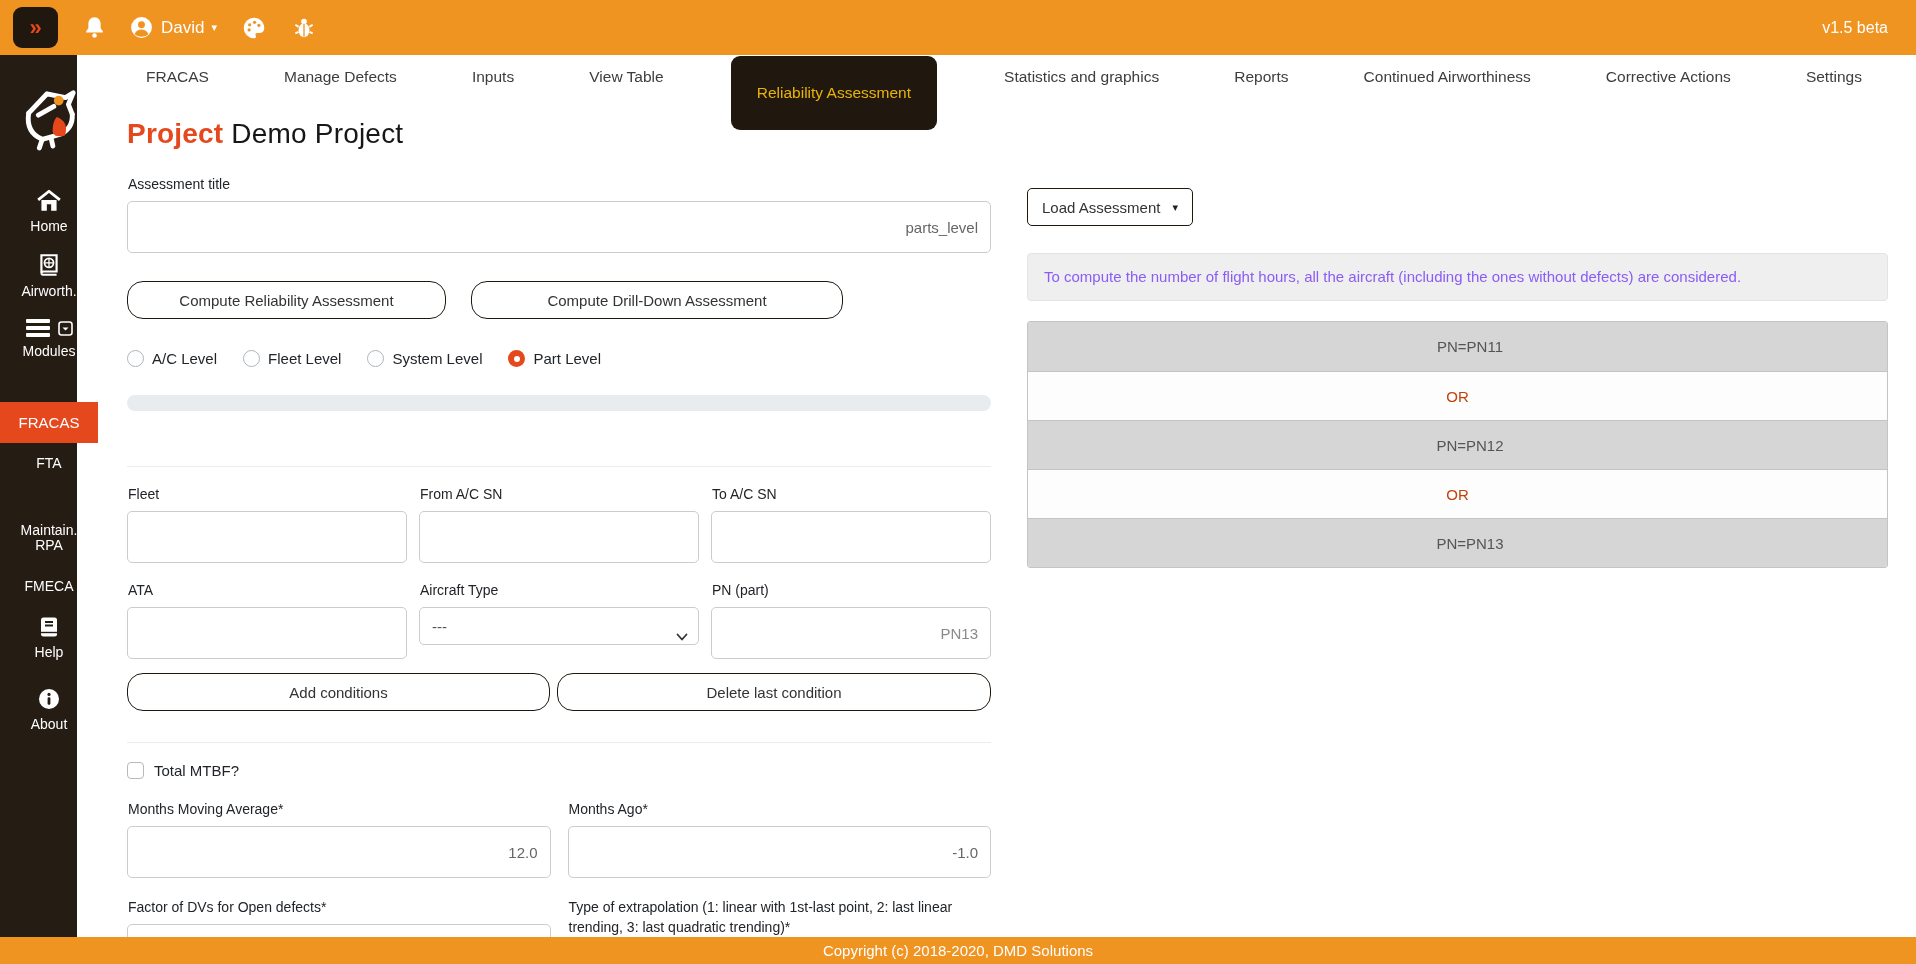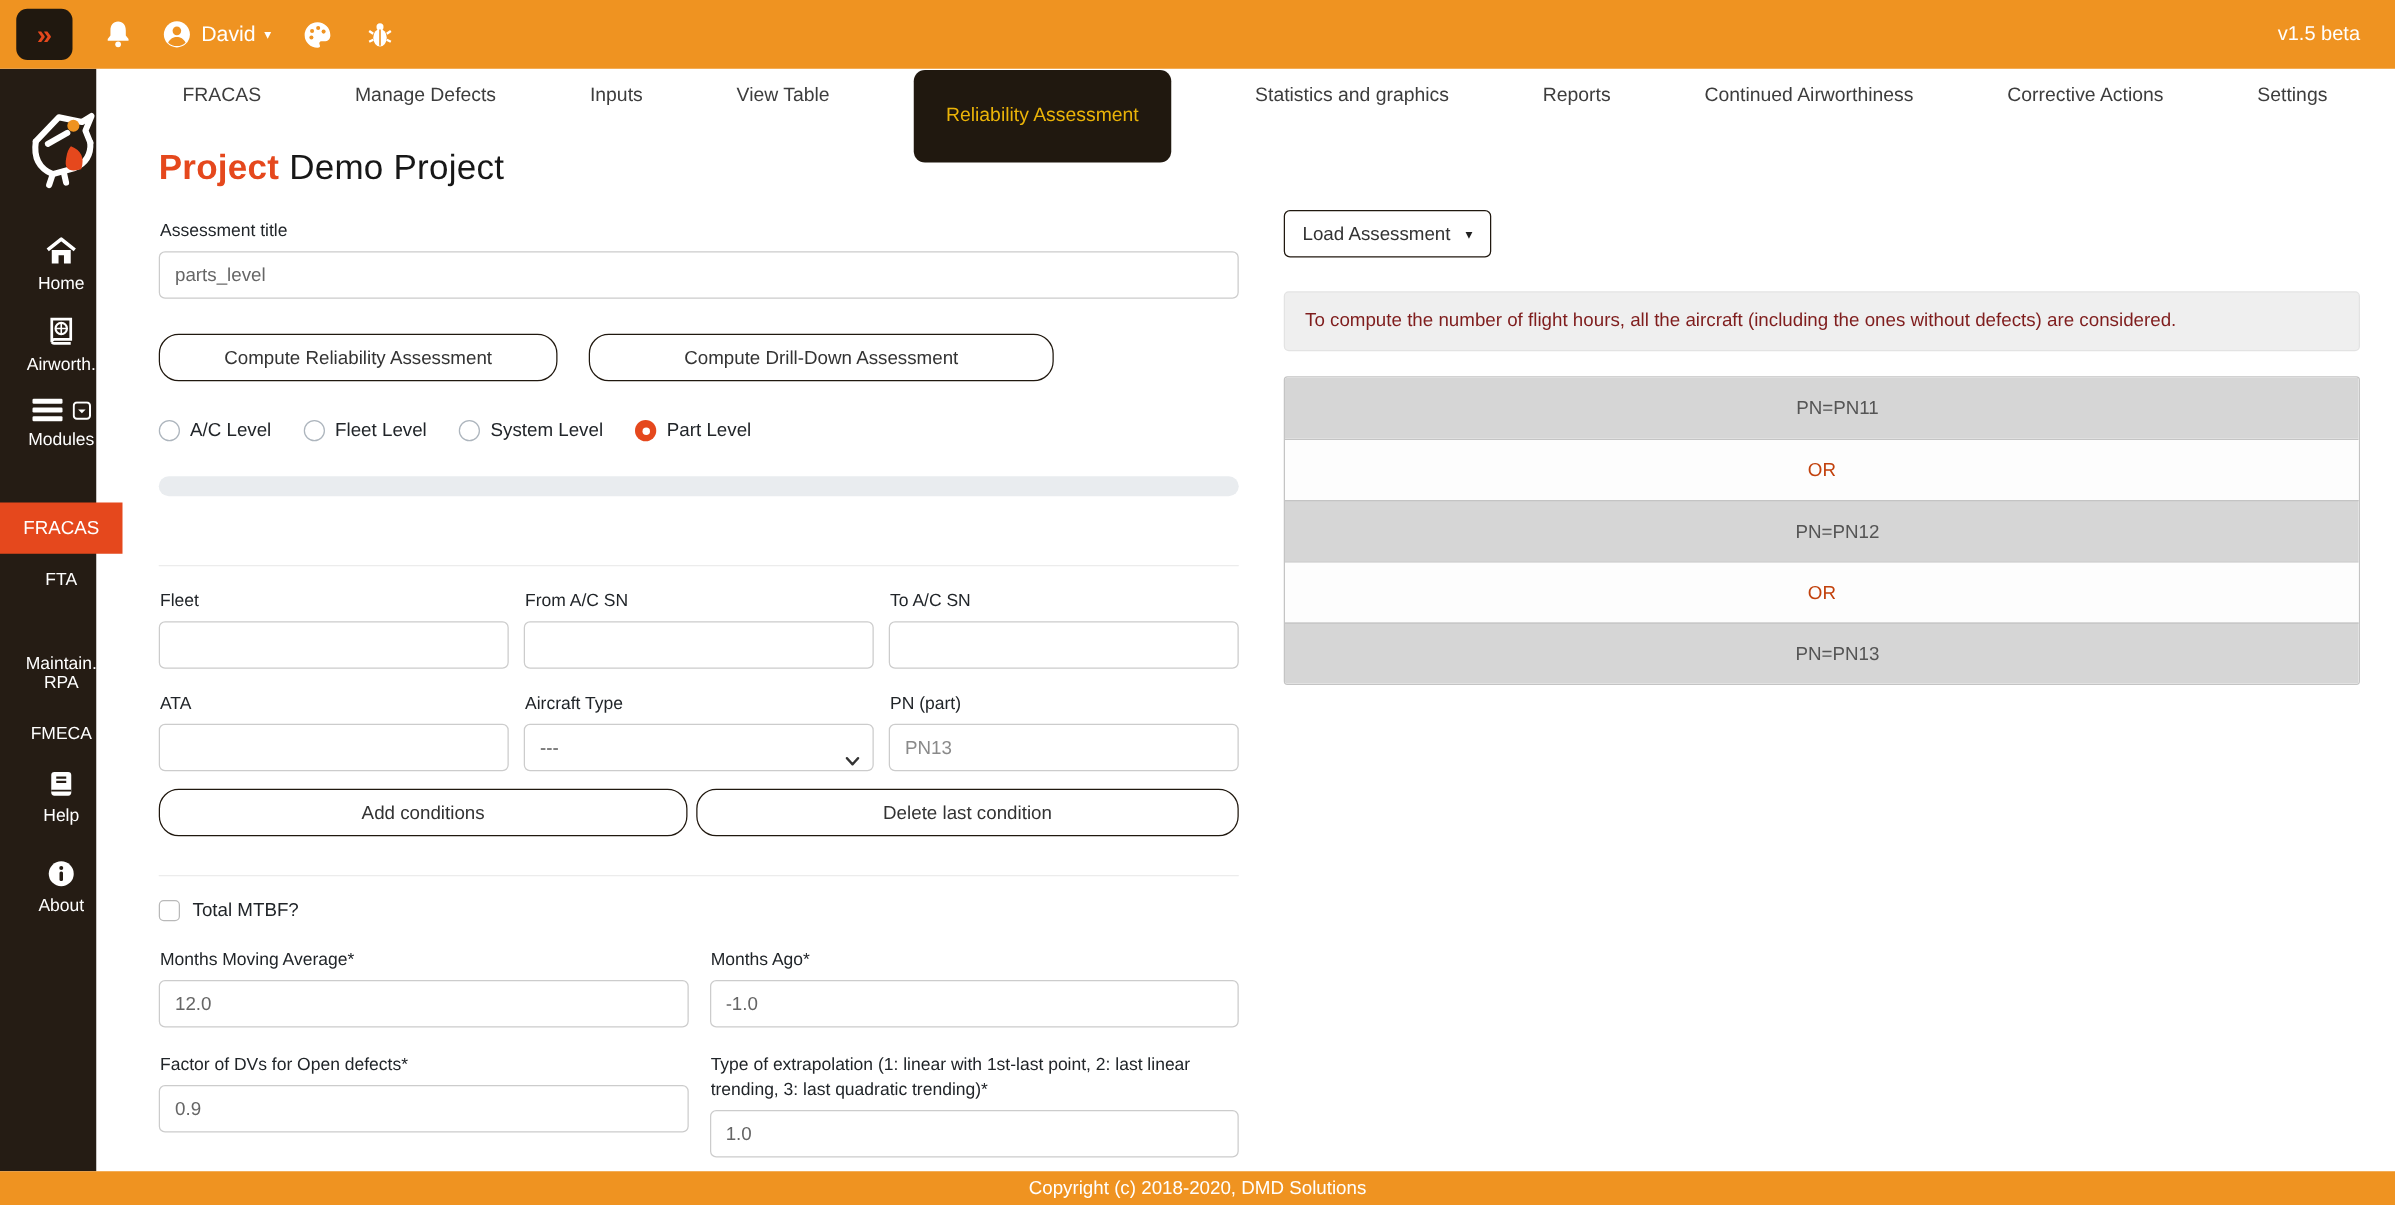"Load Assessment" .load-btn { margin-top: 66px -> 86px }
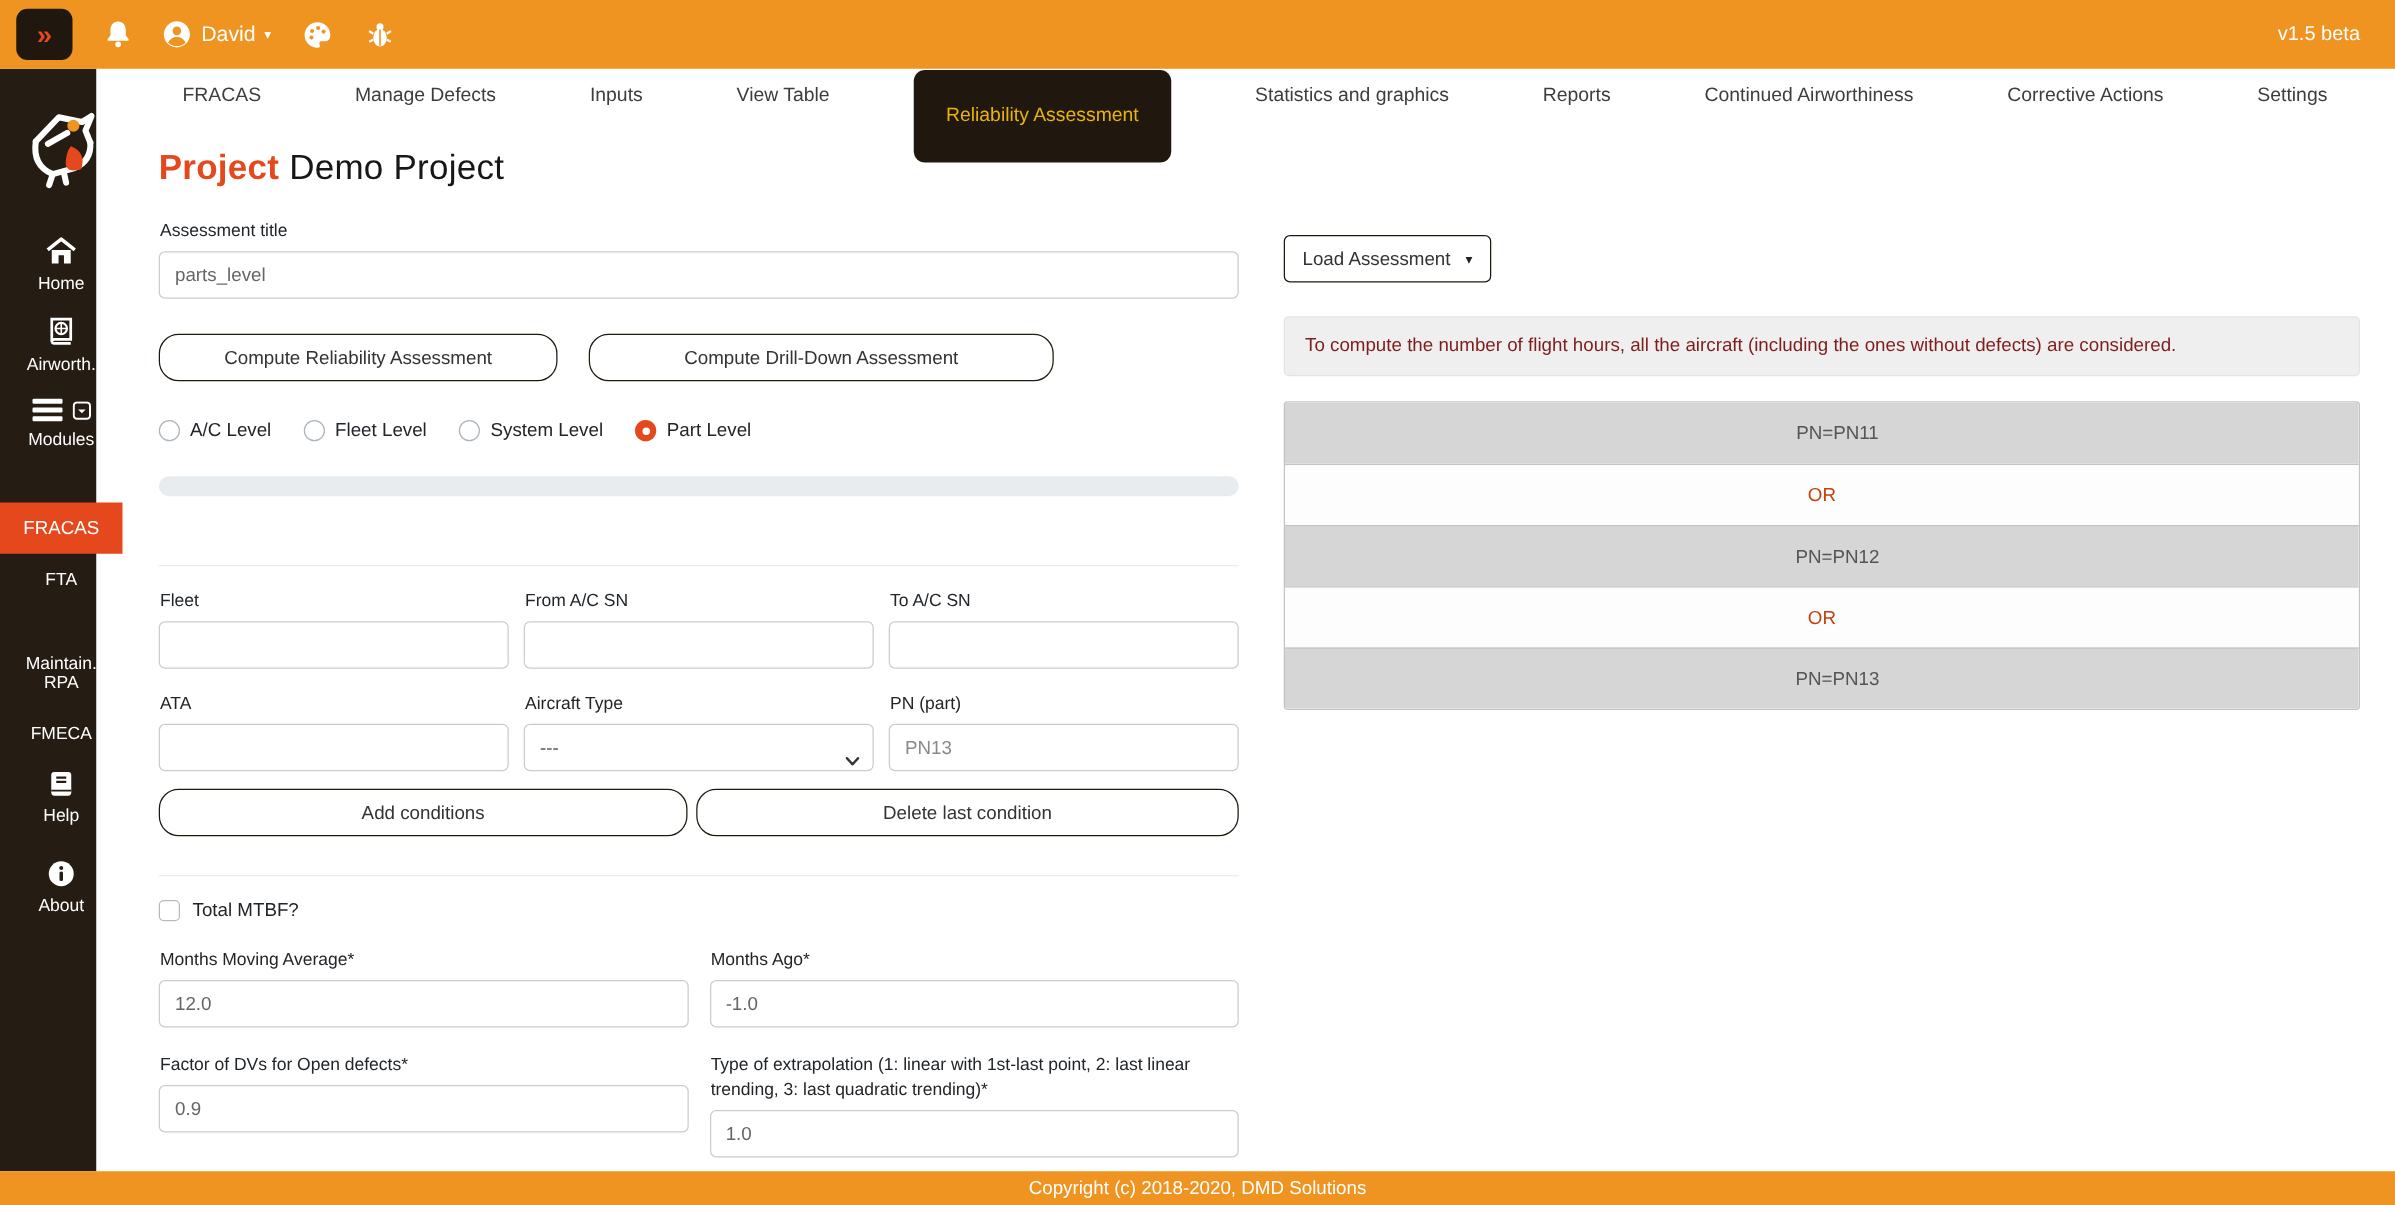"parts_level" .text-input { height: 38px -> 52px; text-align: none -> right }
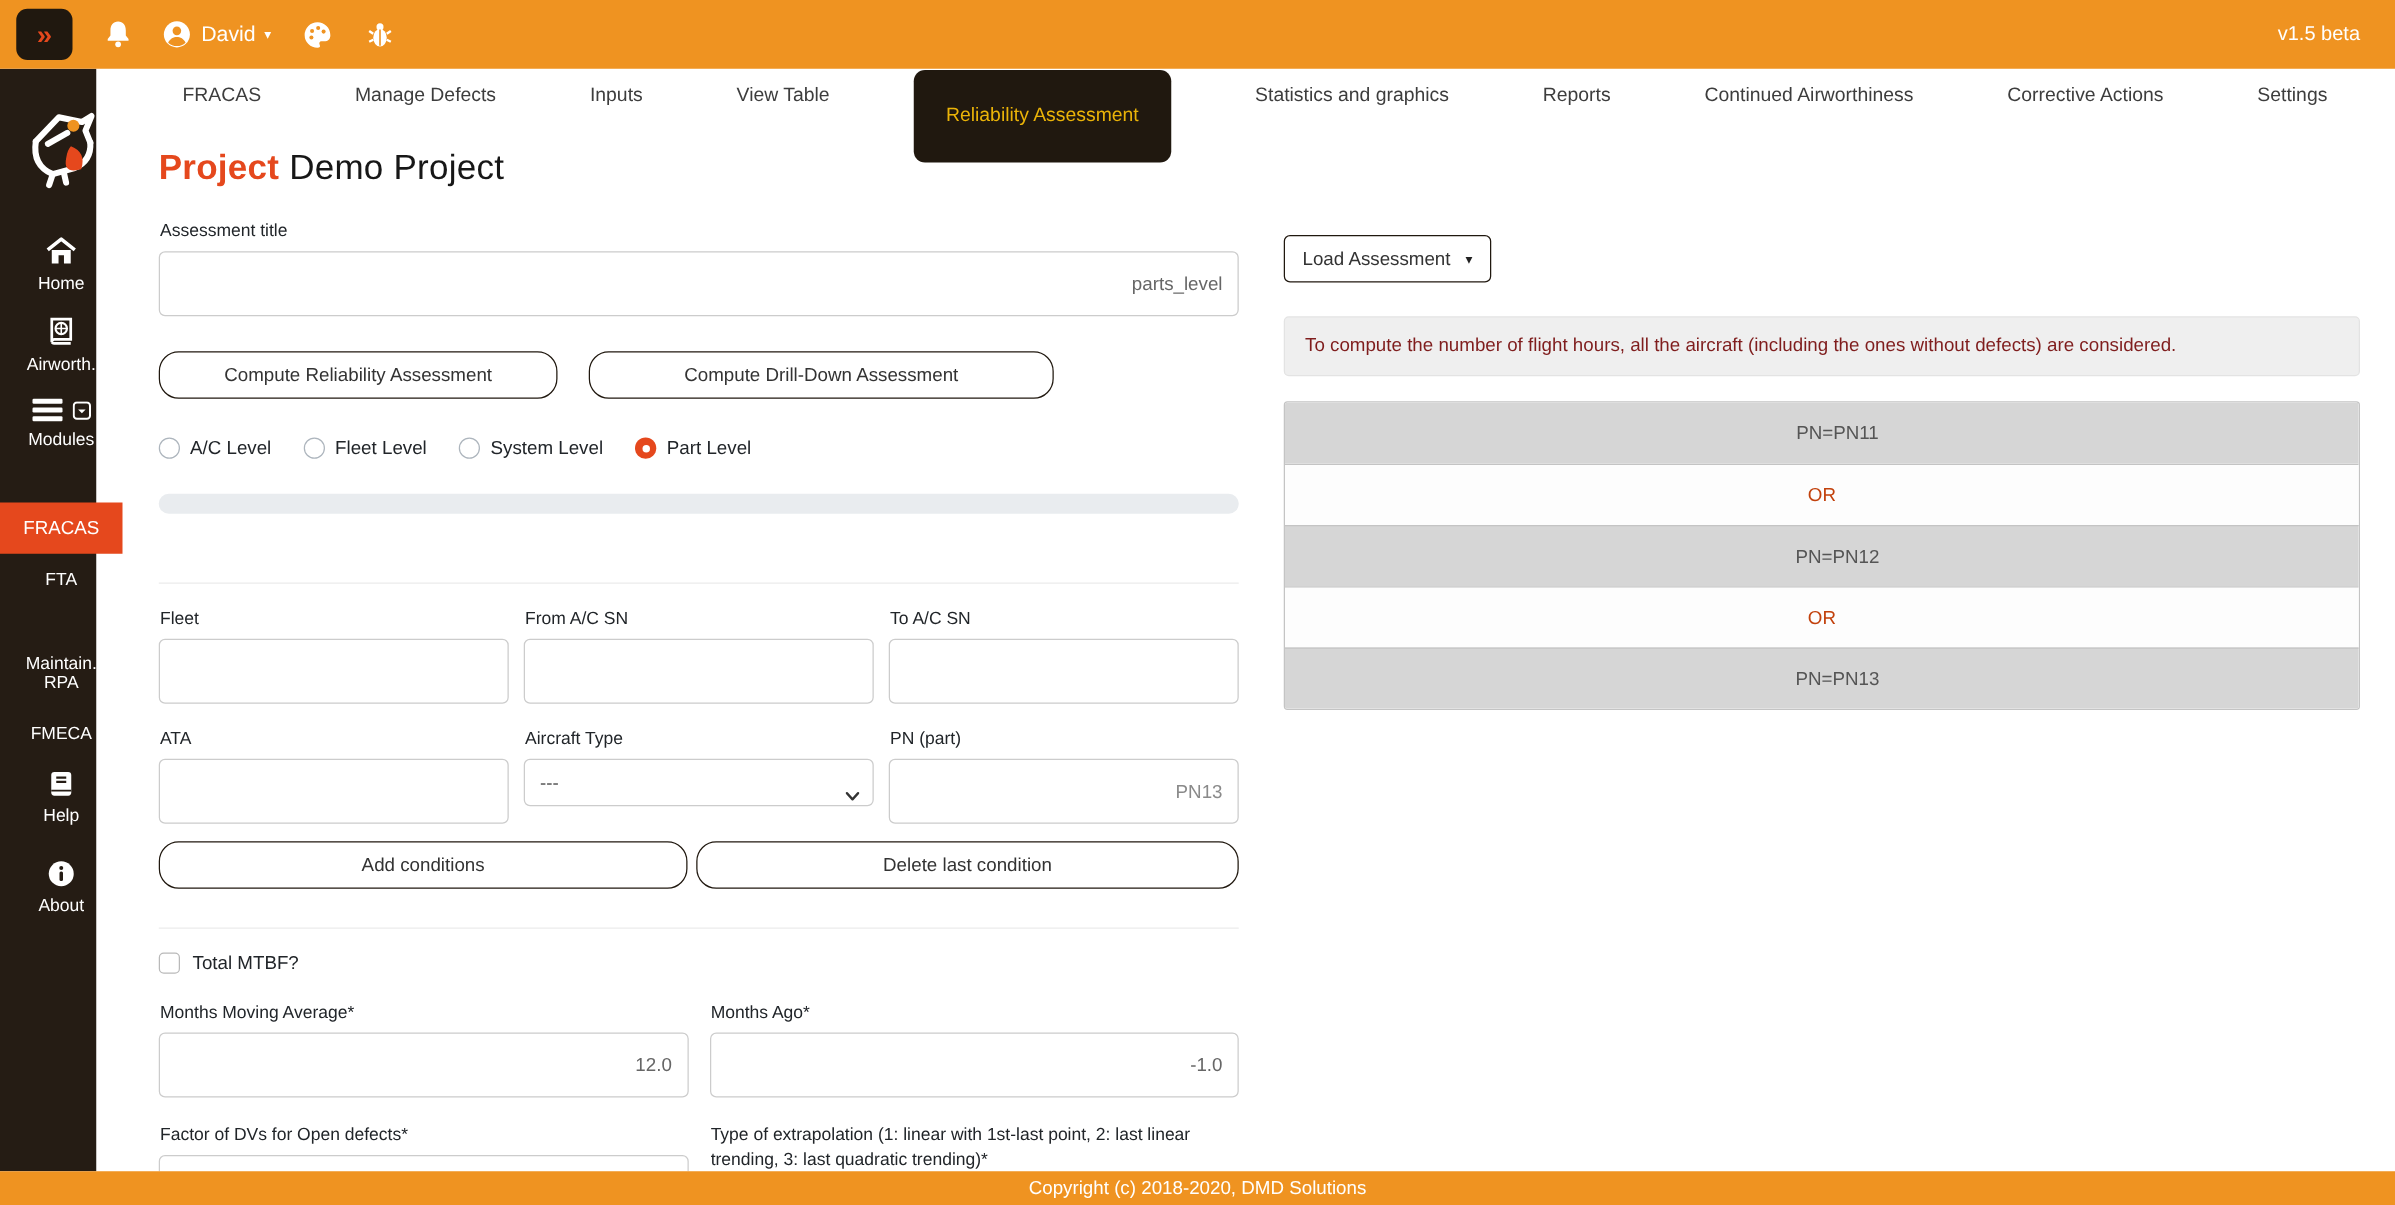"To compute the number of" .info-box { color: #7f1d1d -> #8b5cf6 }
